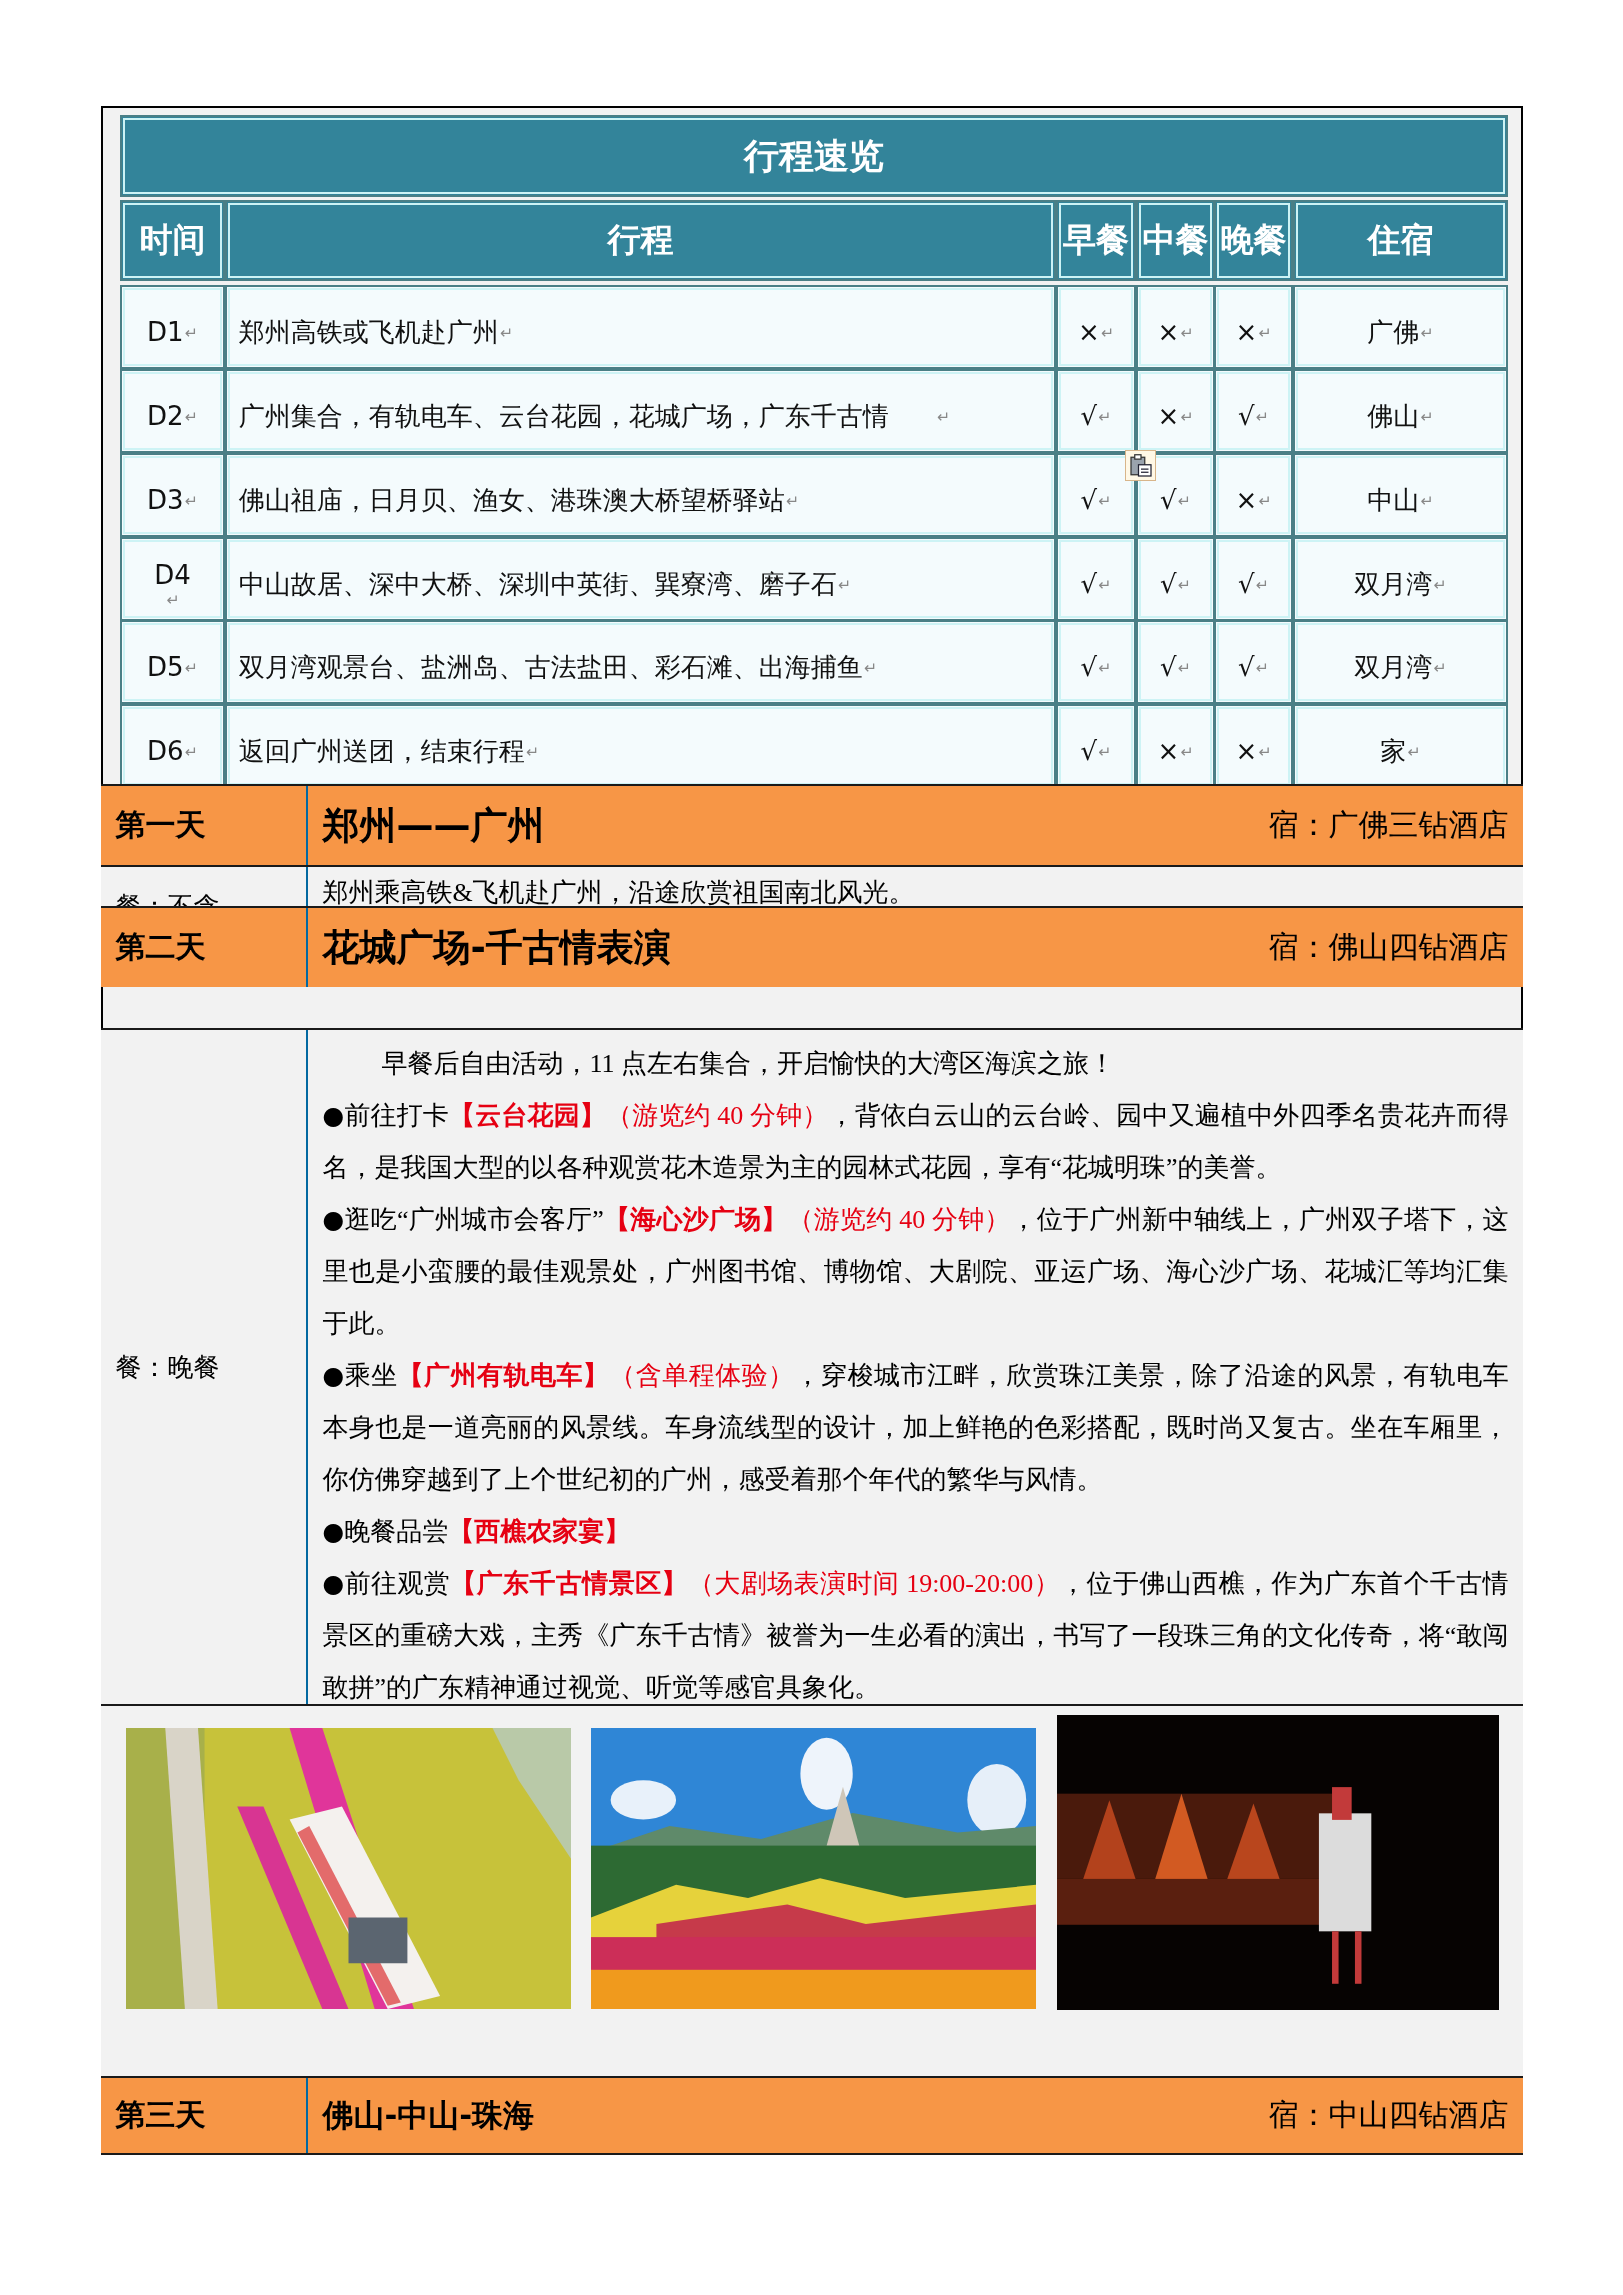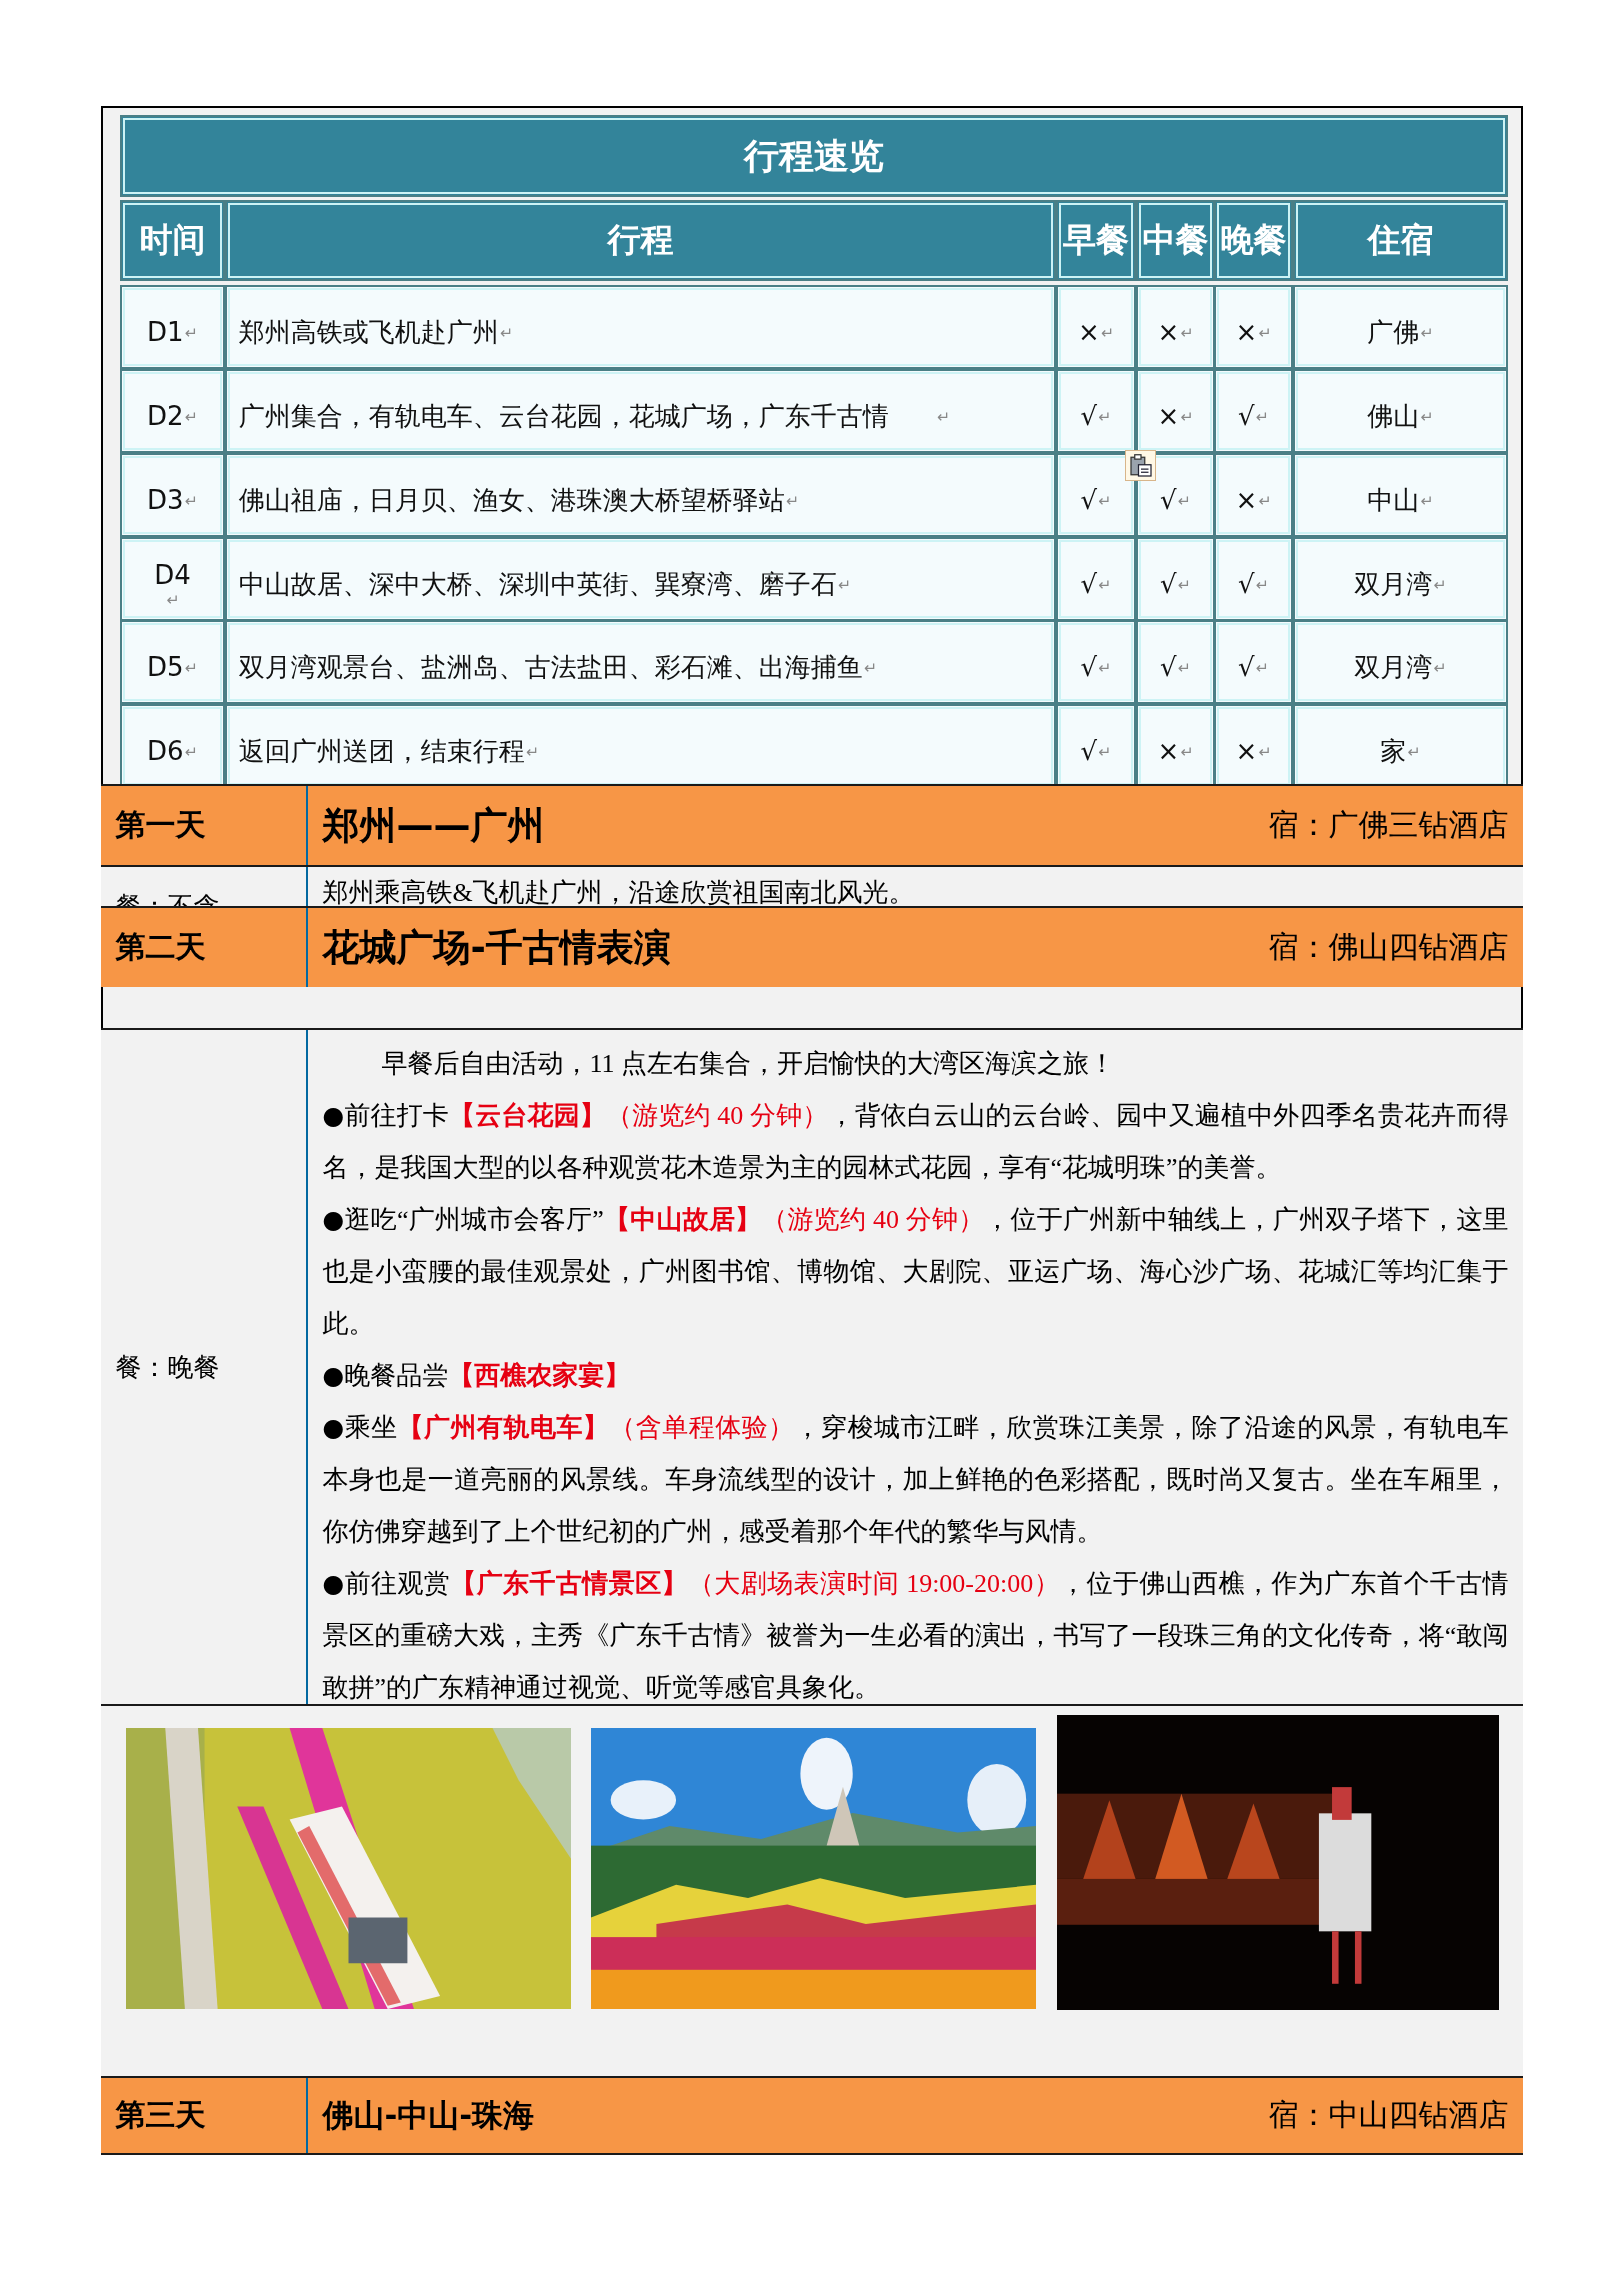"【中山故居】" span.hl { text: 中山故居 -> 海心沙广场 }
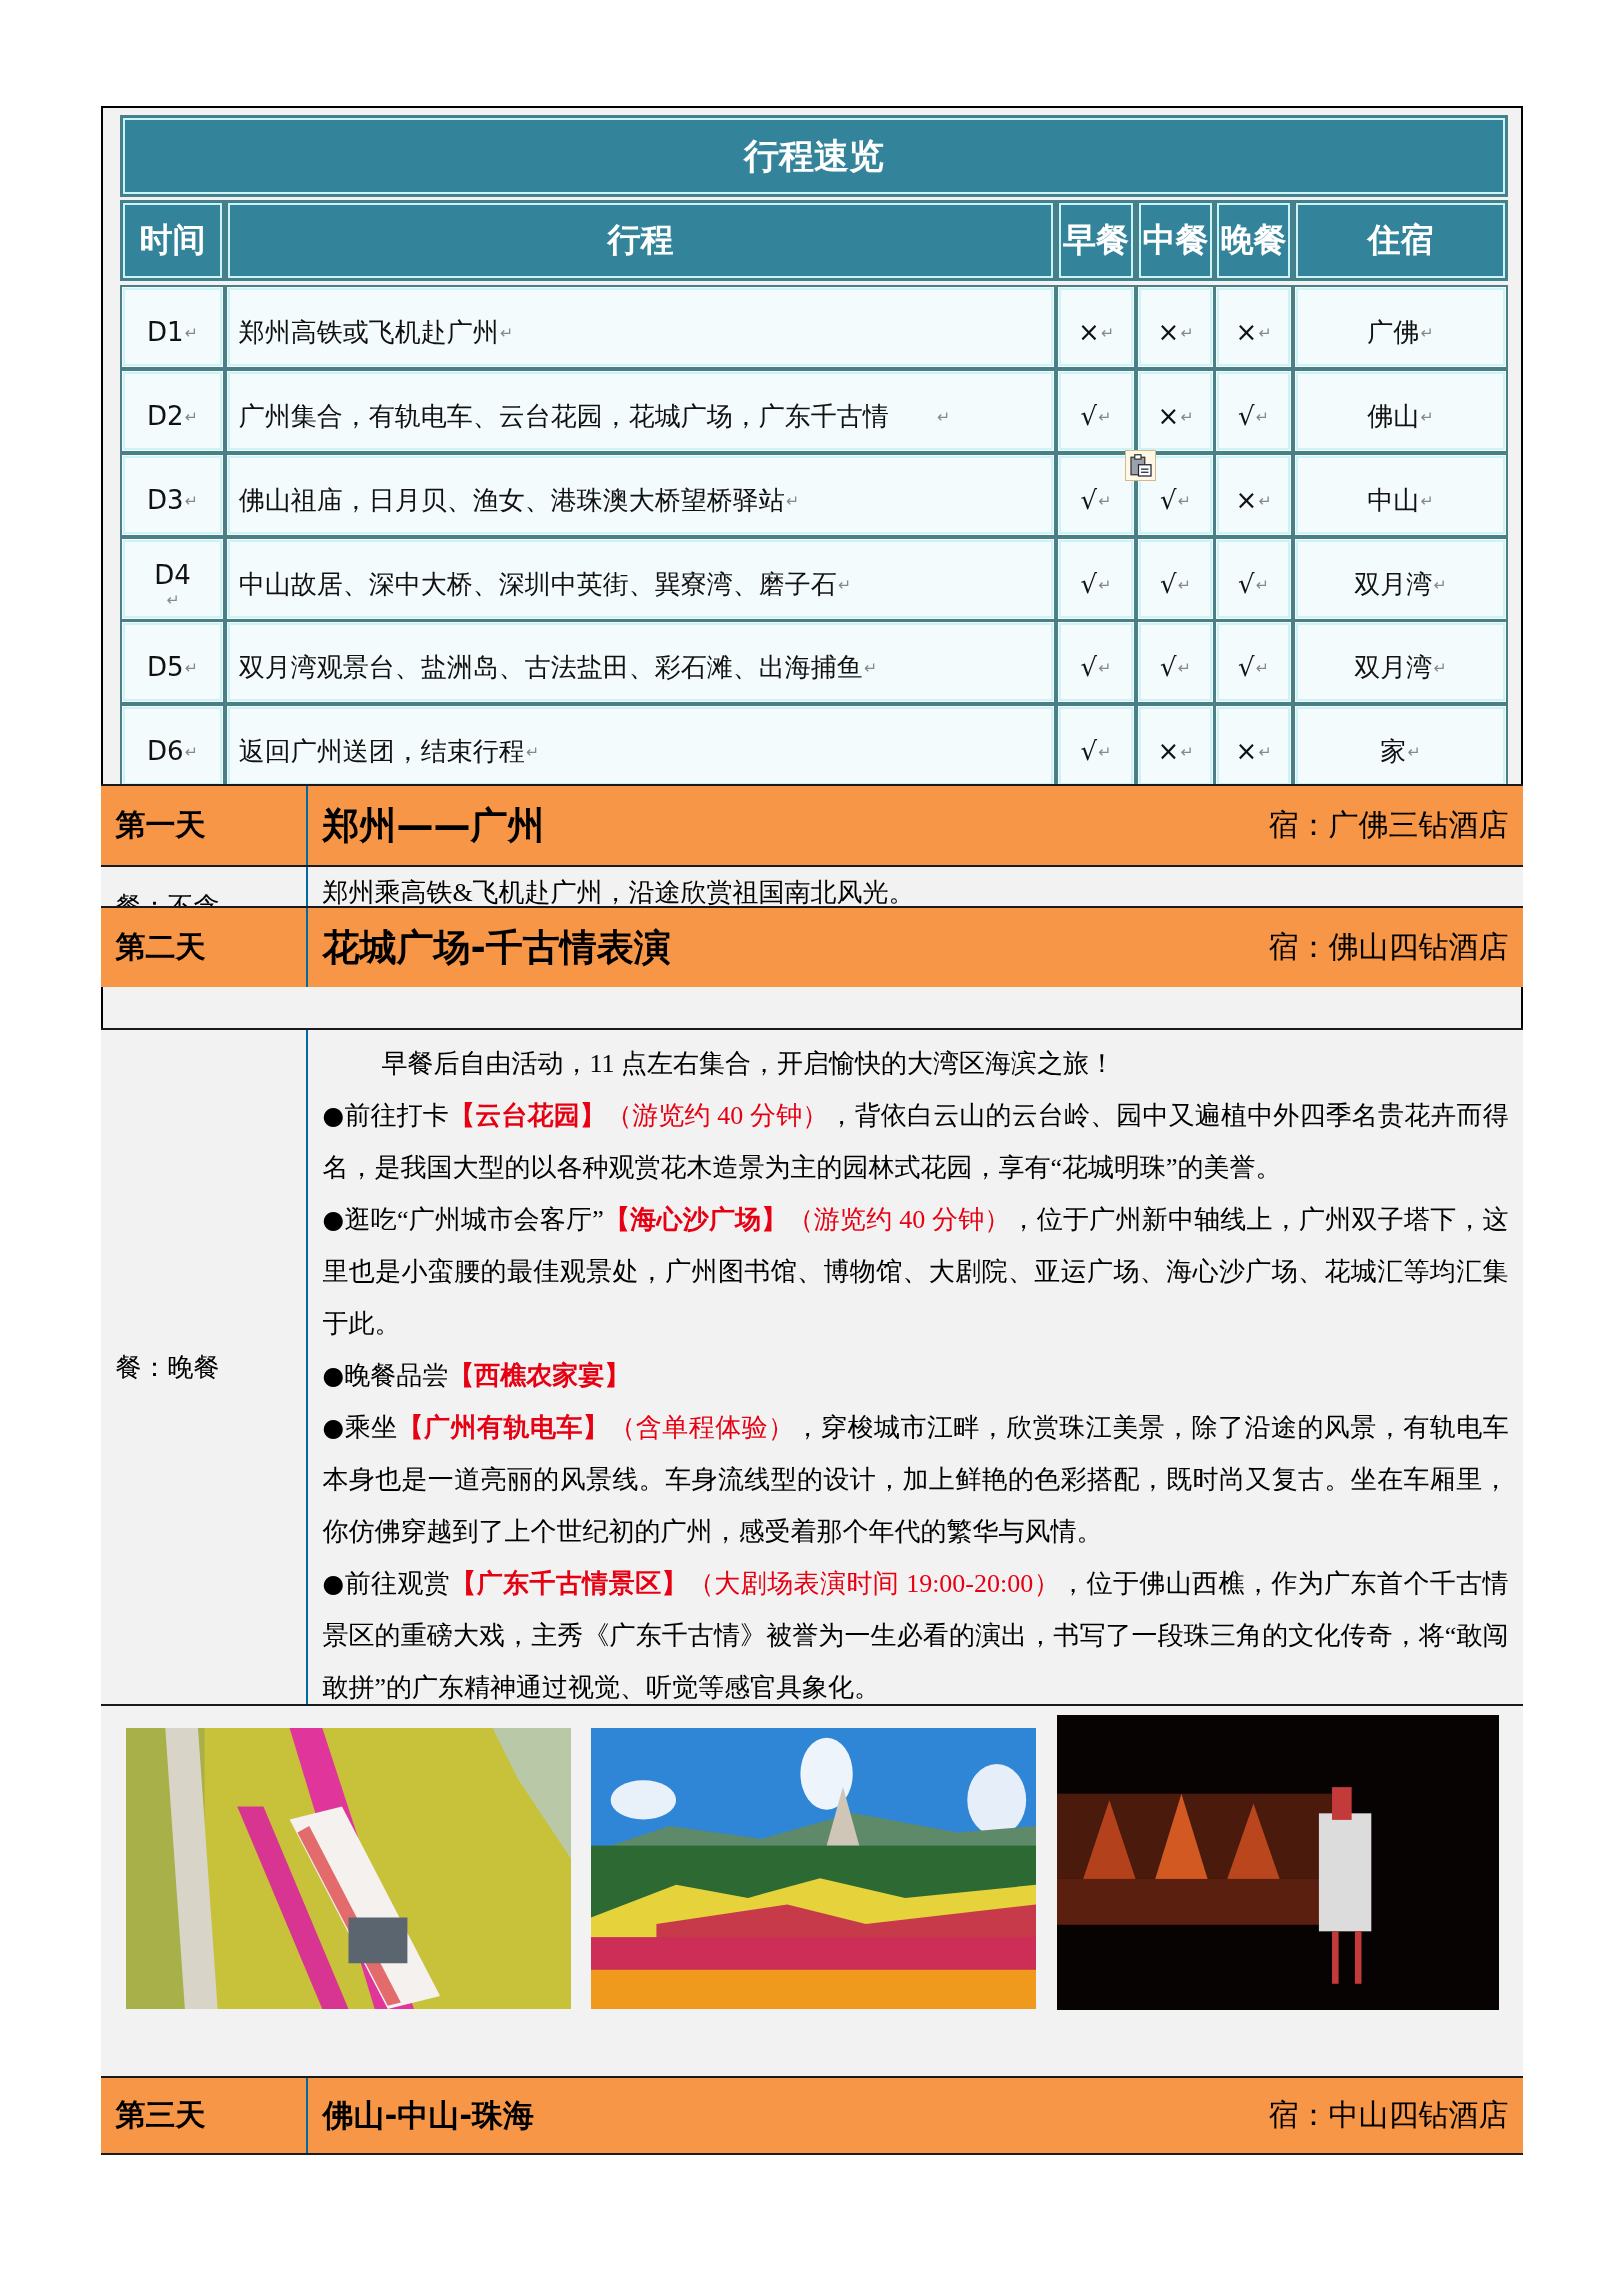"●晚餐品尝【西樵农家宴】" p.para { order: before "●乘坐【广州有轨电车】（含单程体验），穿梭城市江畔，欣赏珠江美景，除了沿途的风景" -> after "●乘坐【广州有轨电车】（含单程体验），穿梭城市江畔，欣赏珠江美景，除了沿途的风景" }
